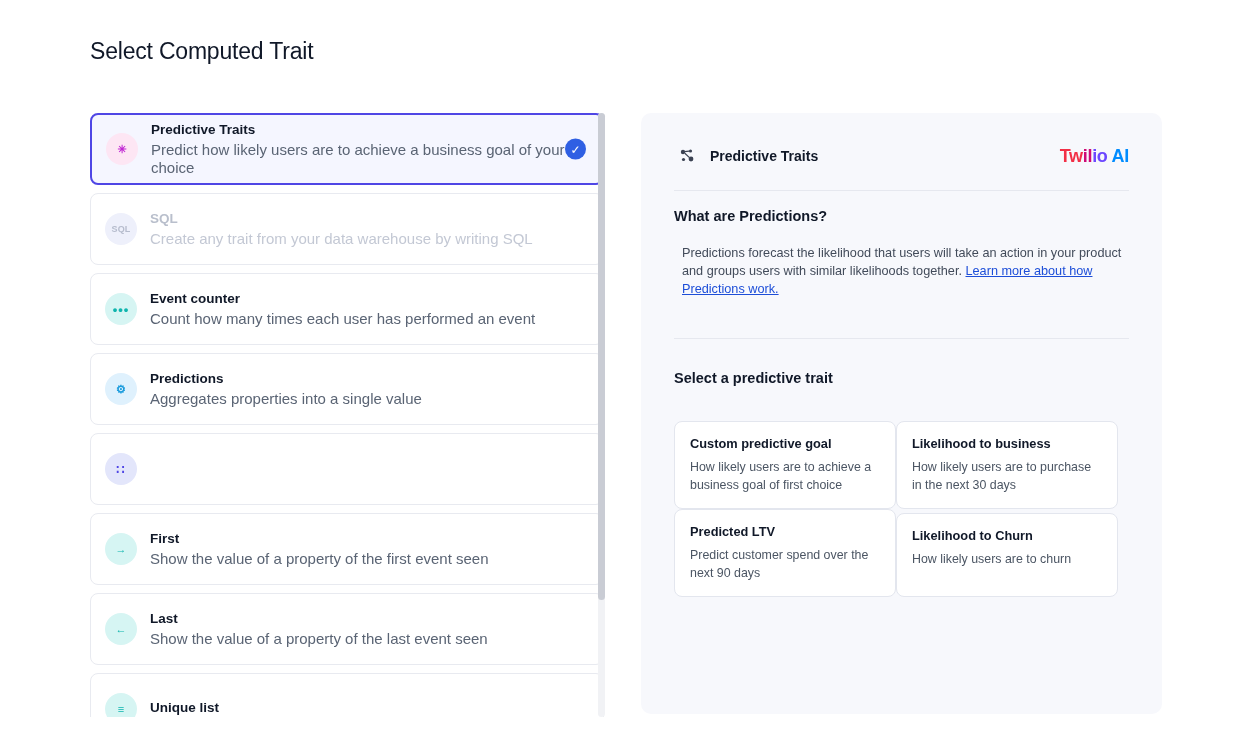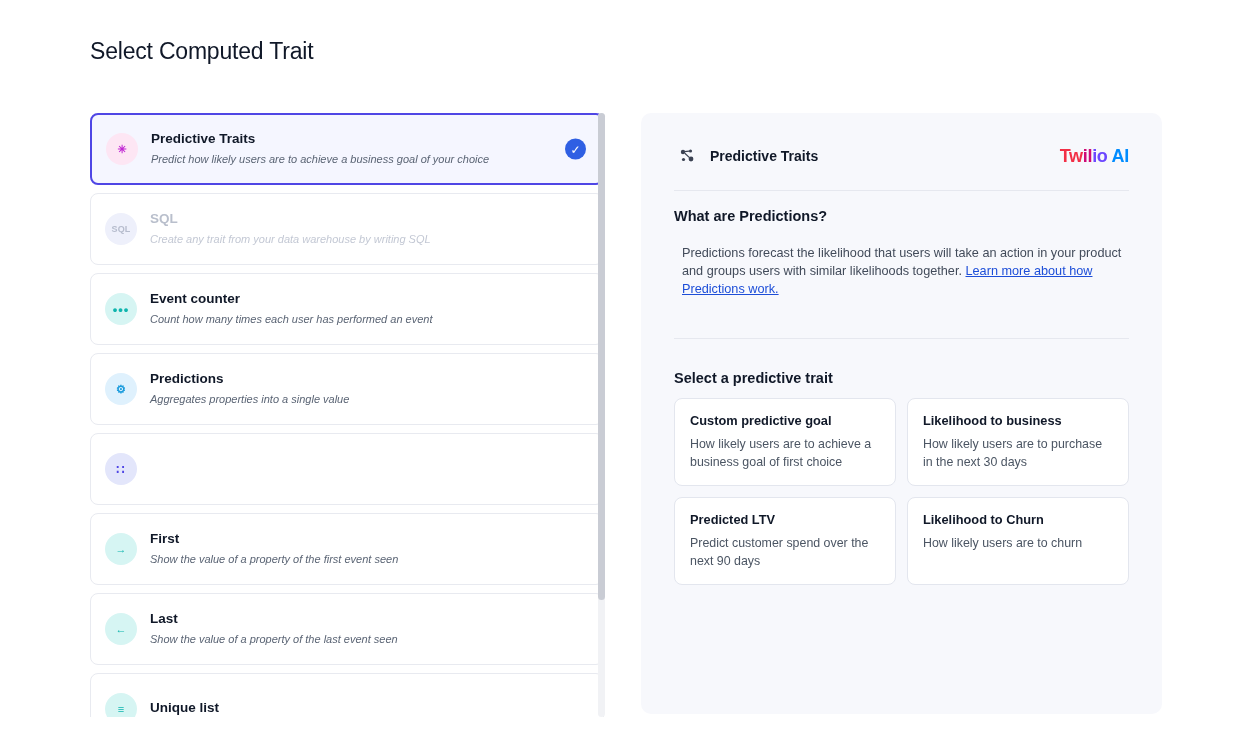"Predict how likely users are" .card-desc { font-size: 11px -> 15px; font-style: italic -> none }
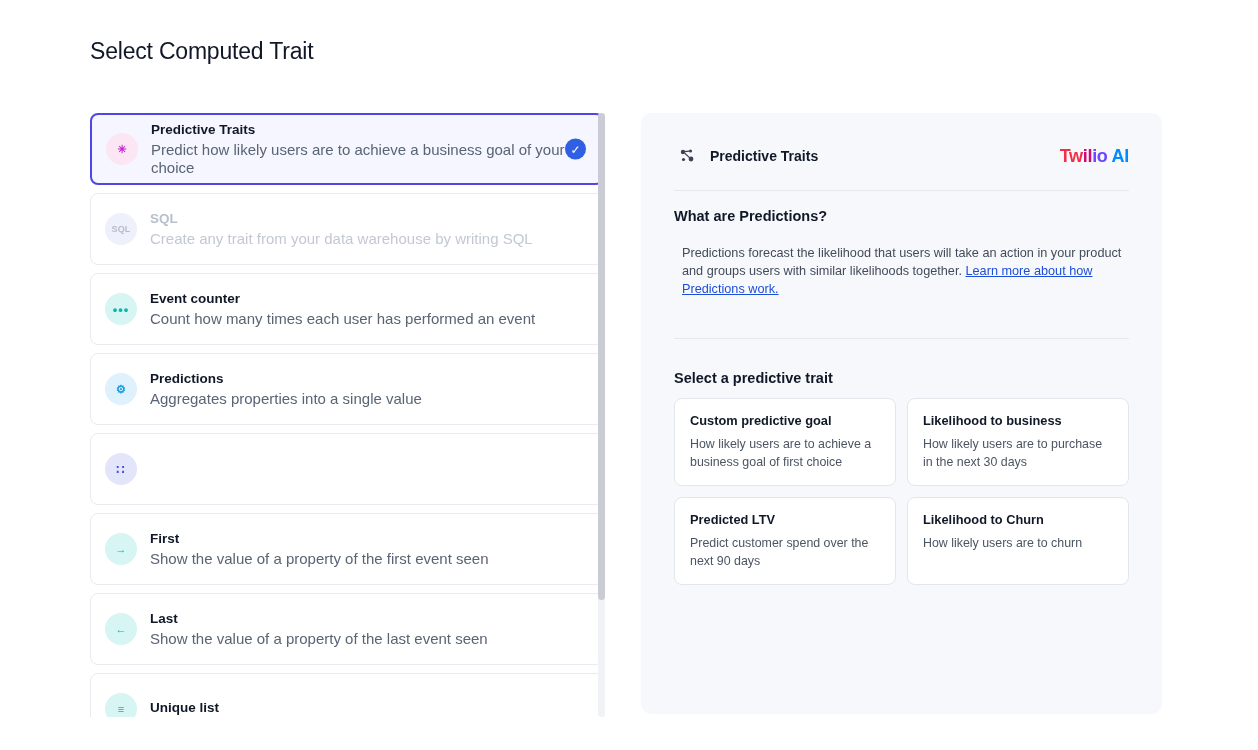"Custom predictive goal" .trait-grid { align-items: none -> flex-end; gap: 11px -> none; top: 398px -> 421px }
